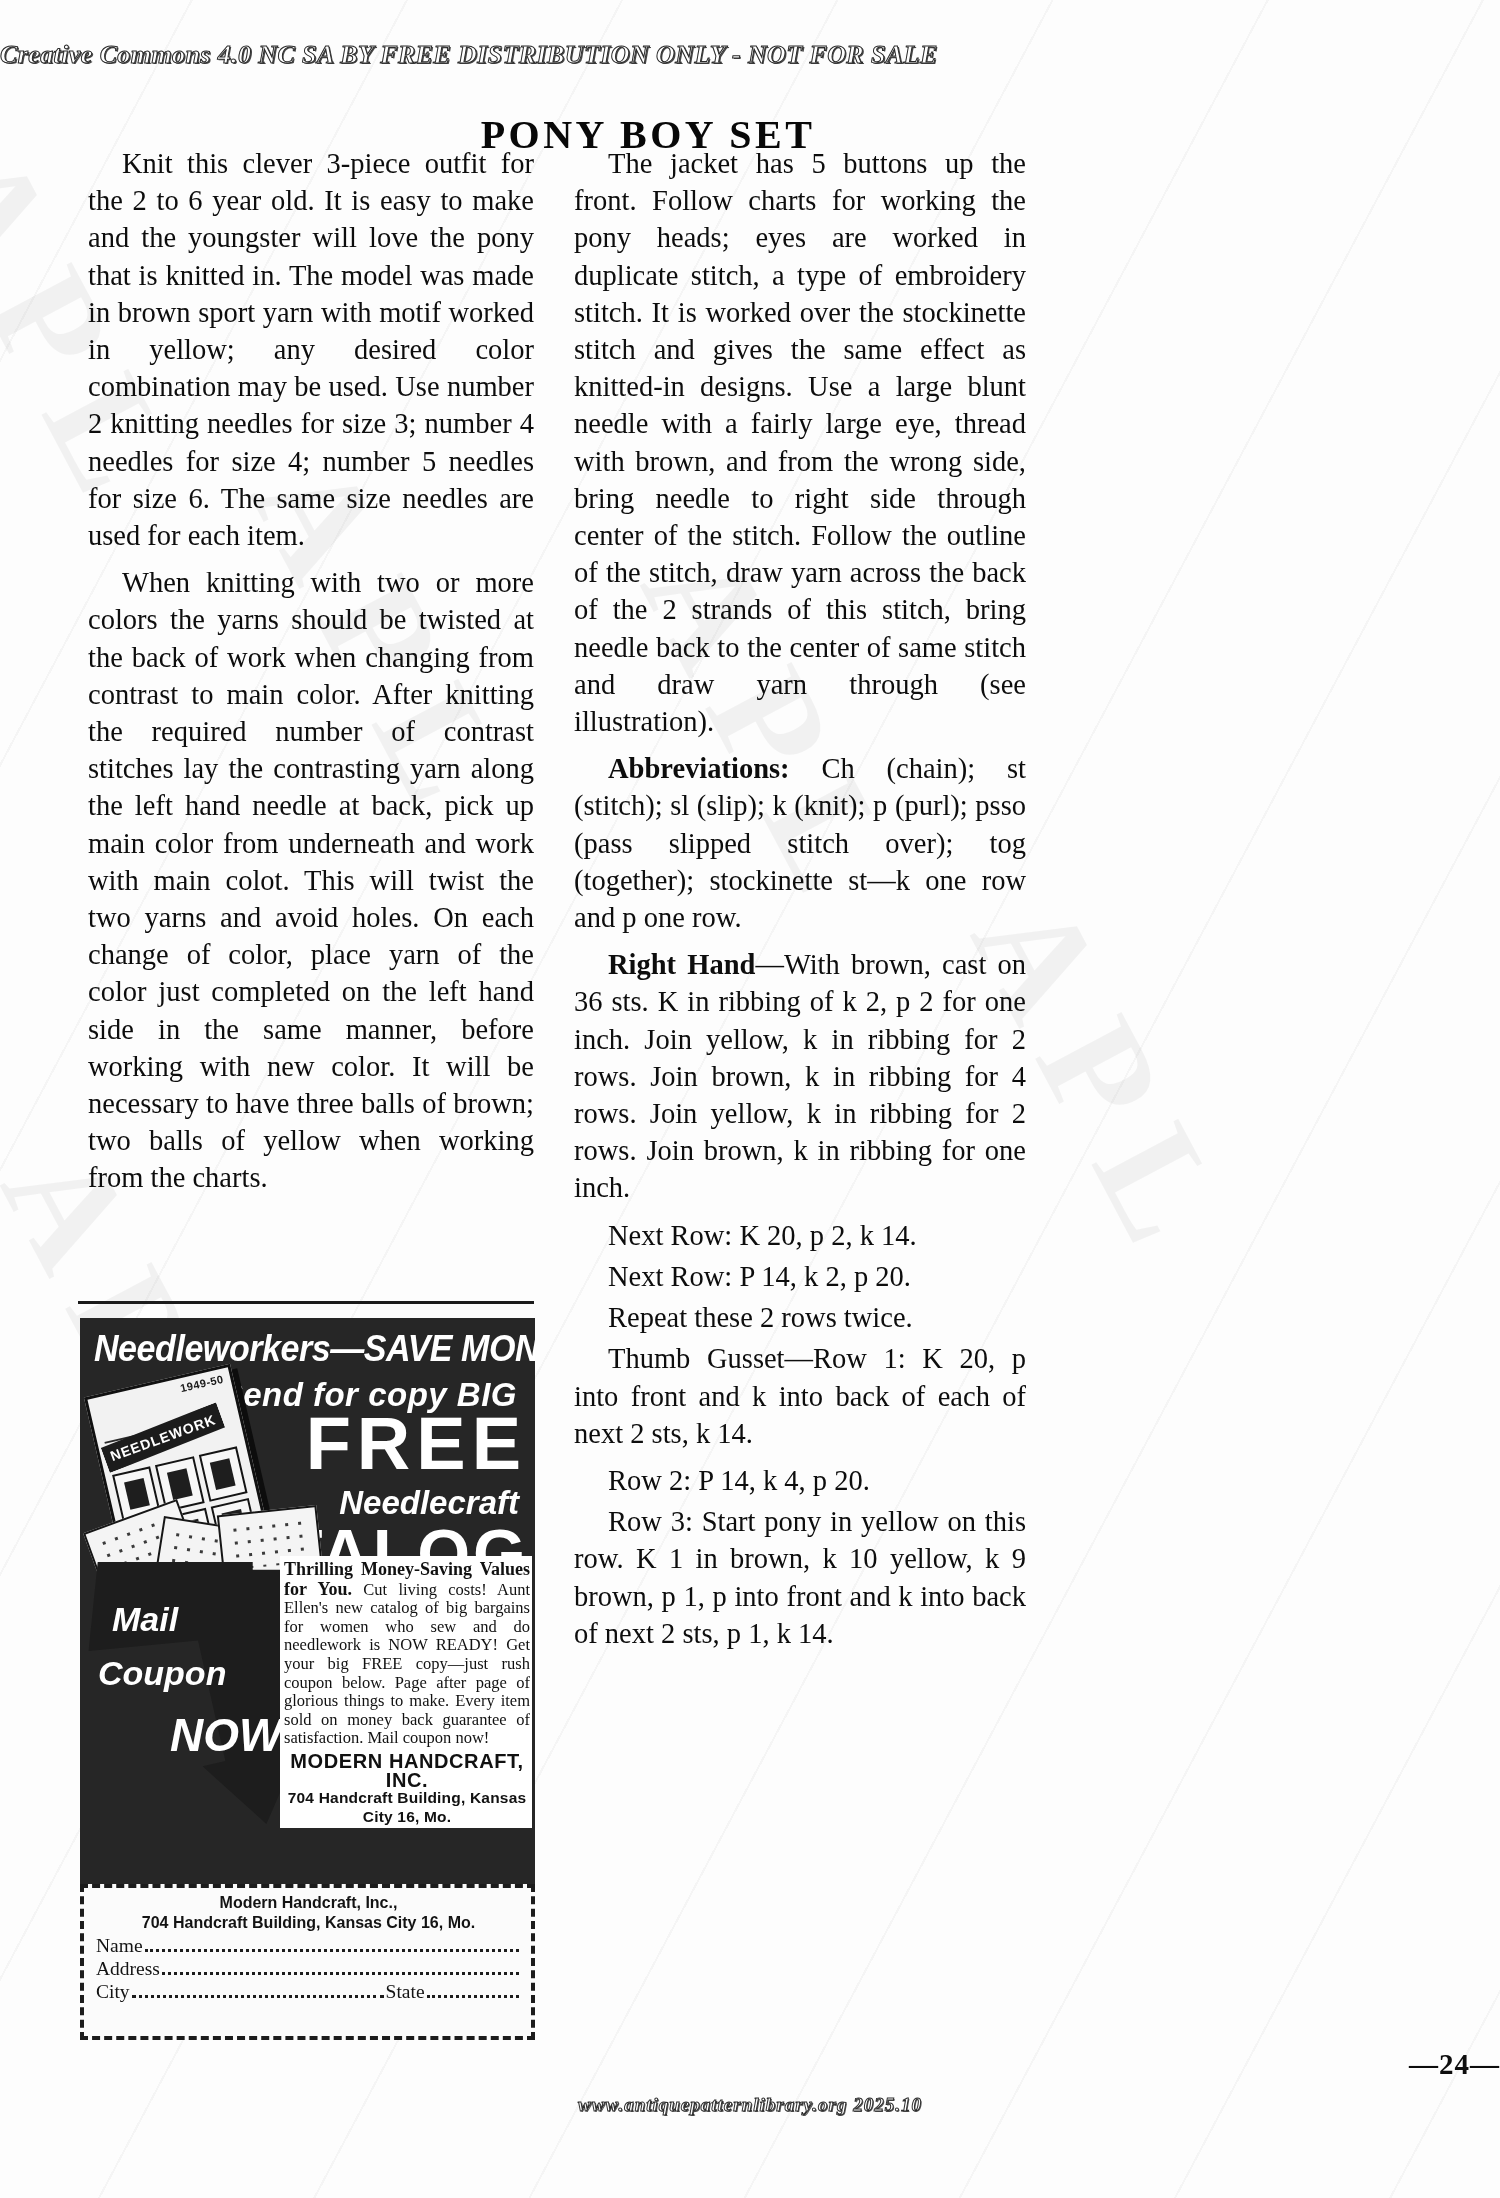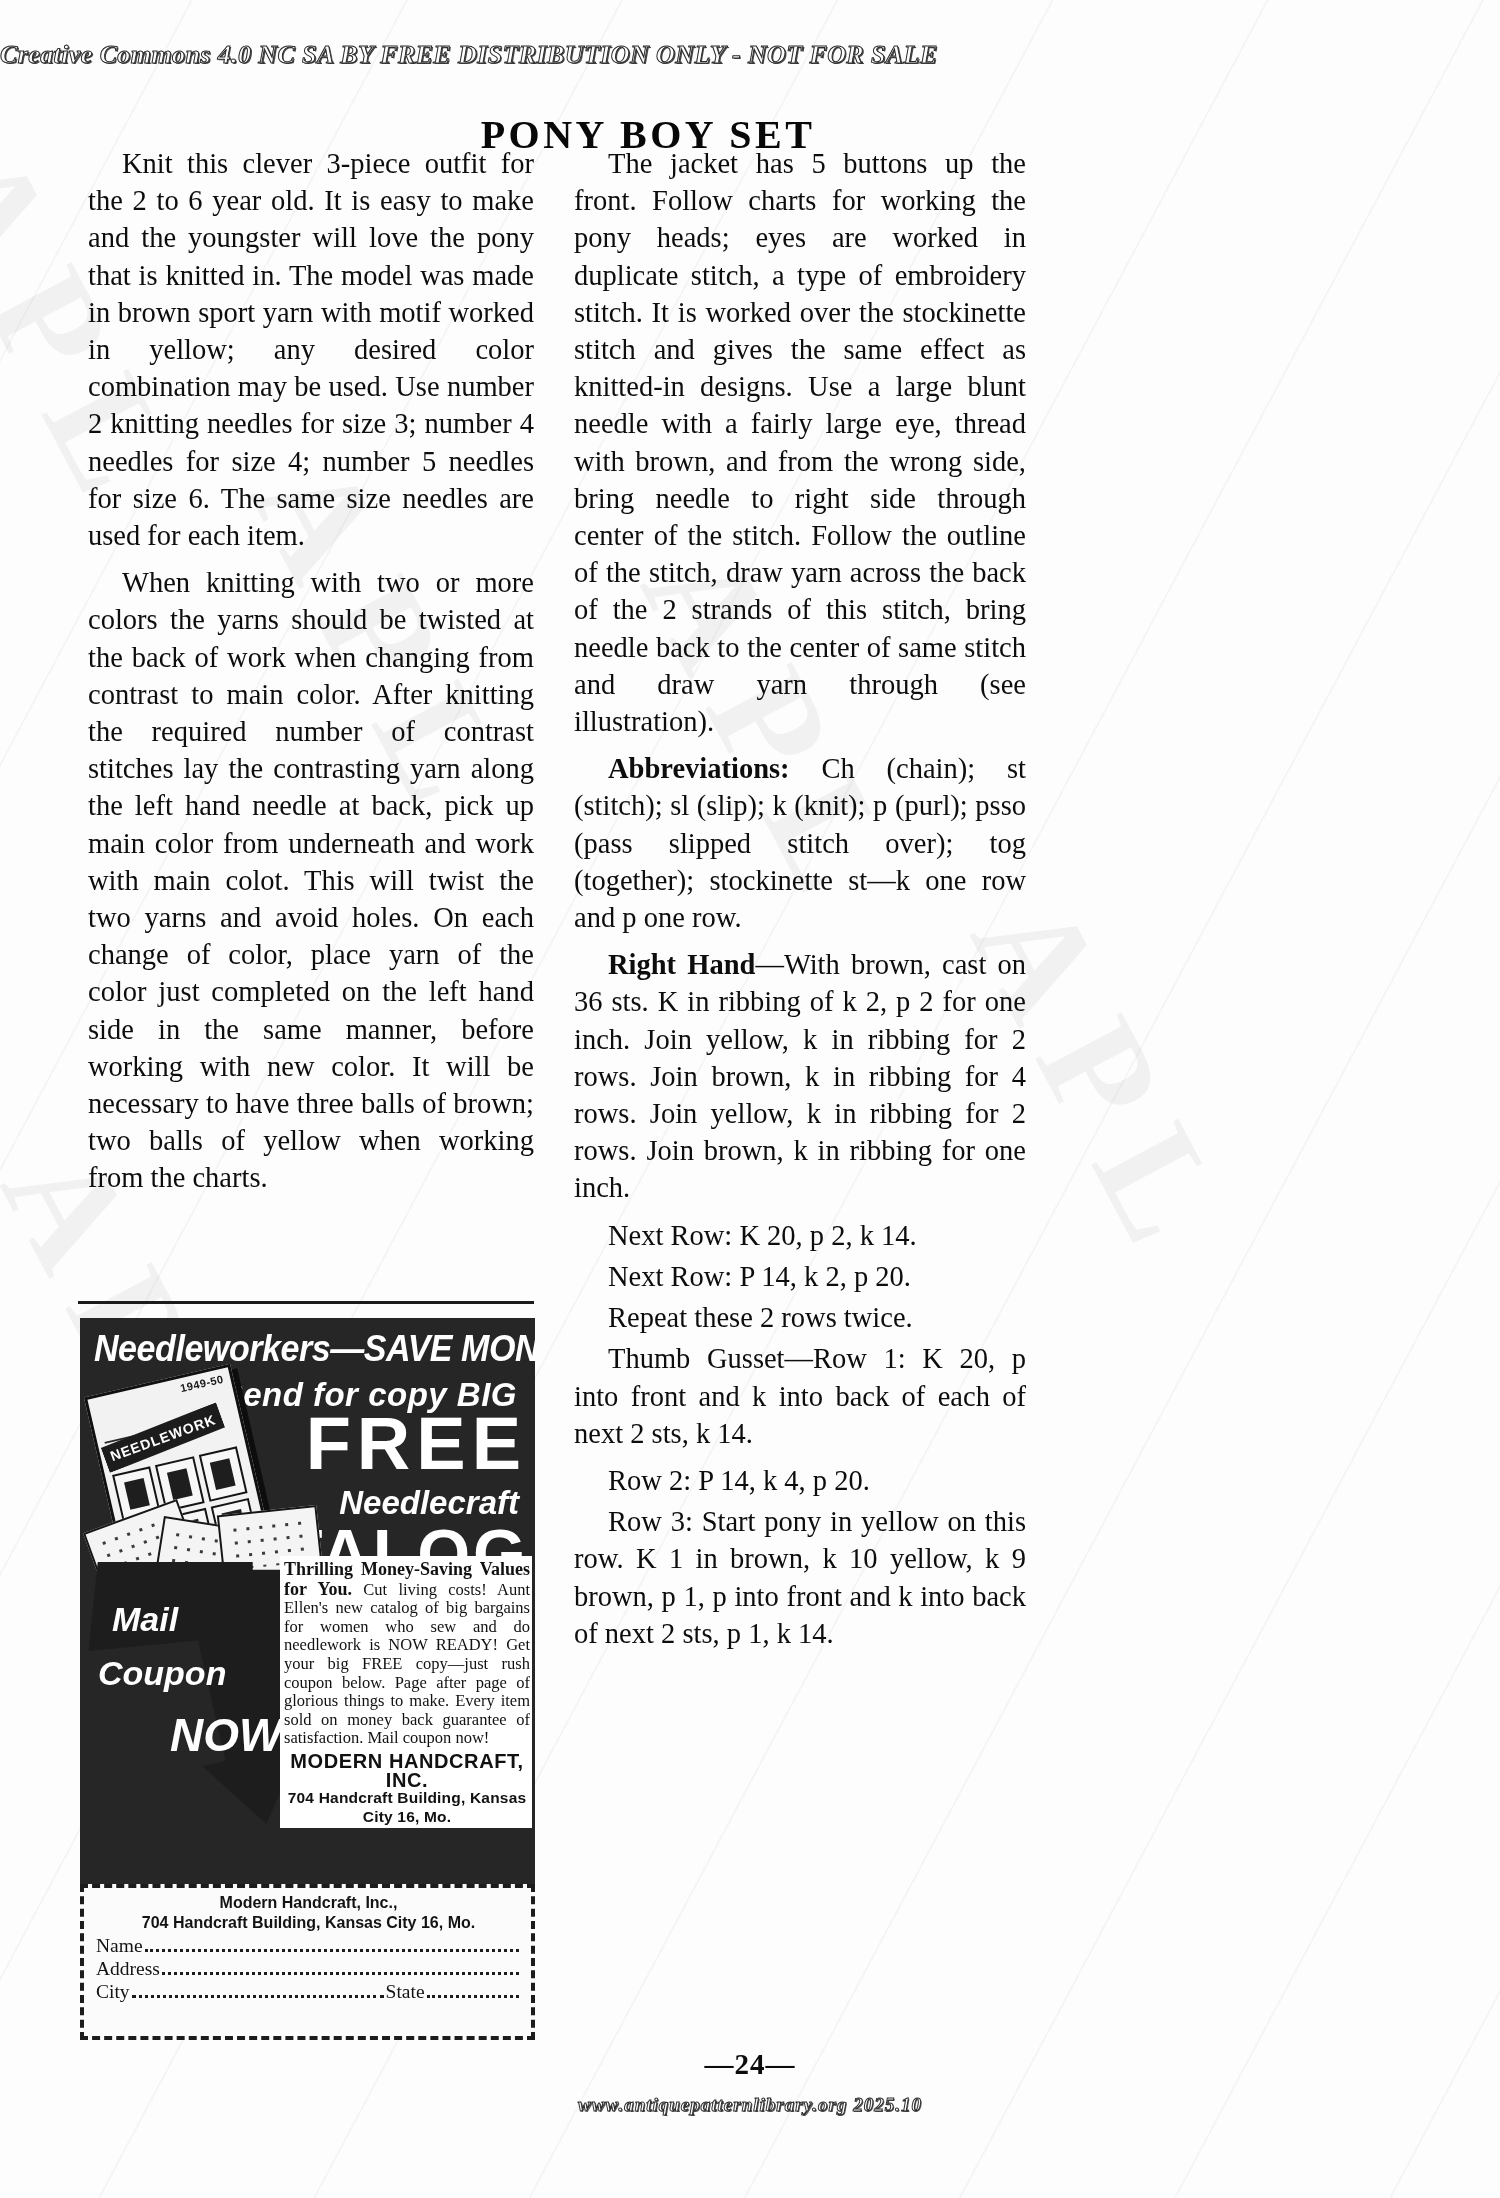"—24—" .page-number { text-align: center -> right }
